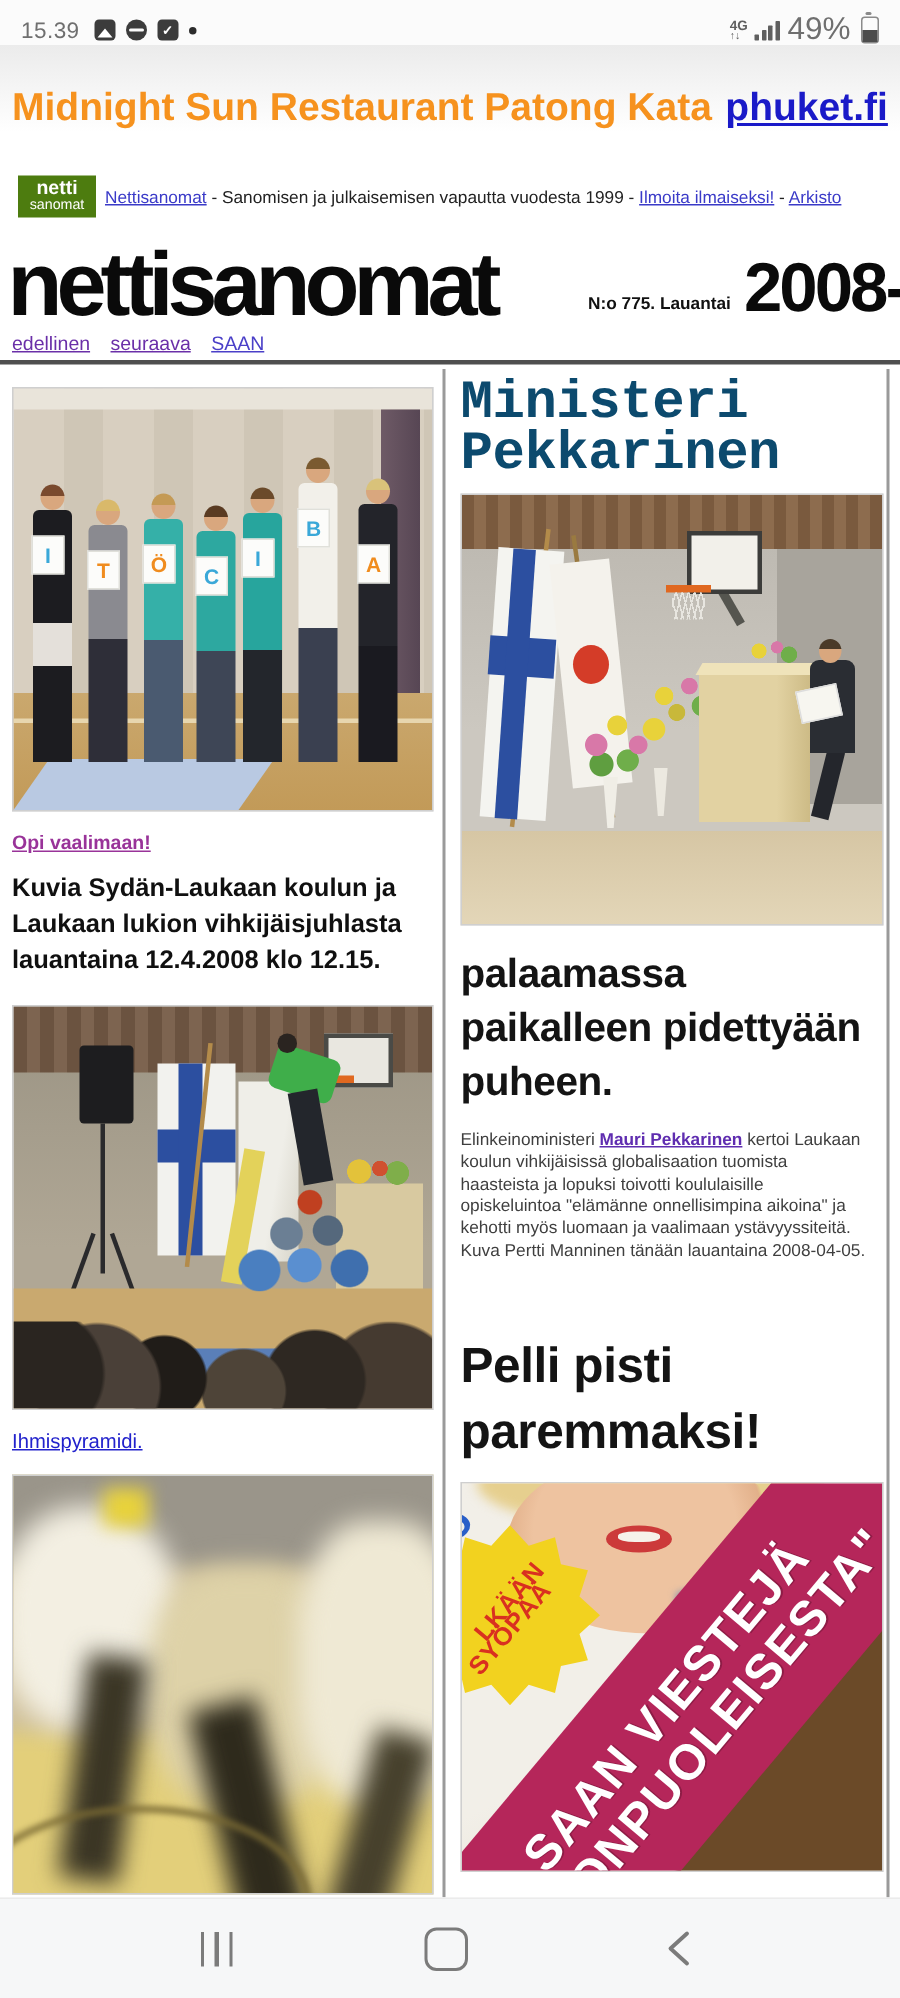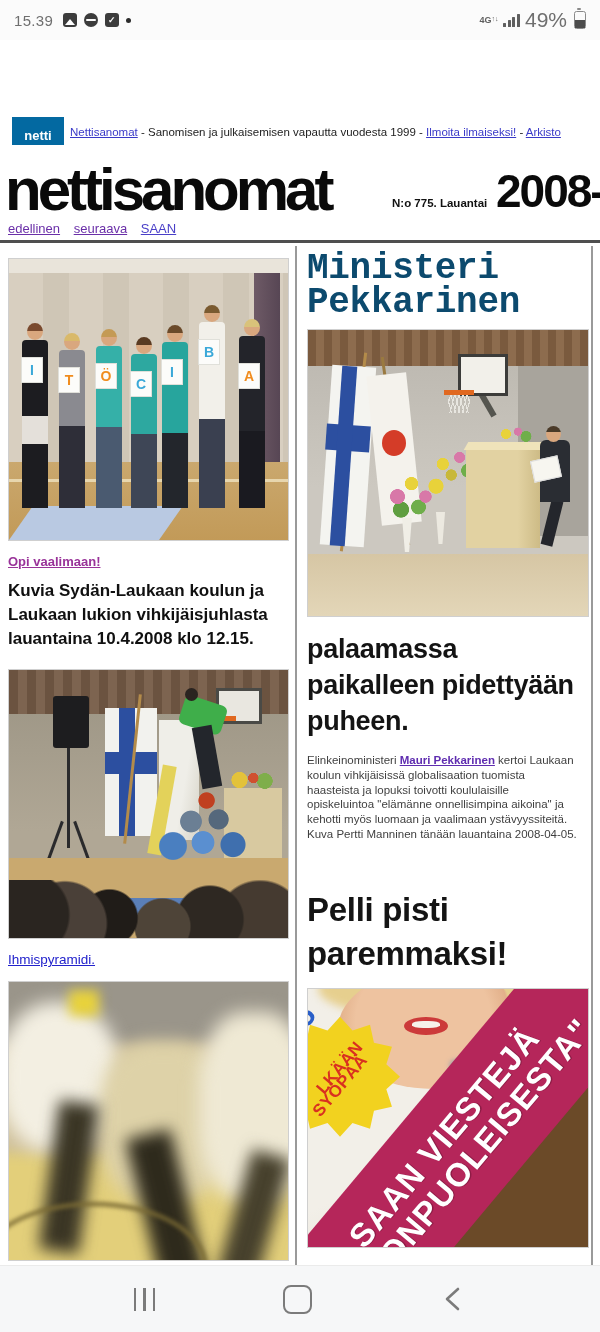"4G" .sb-4g { flex-direction: row -> column }
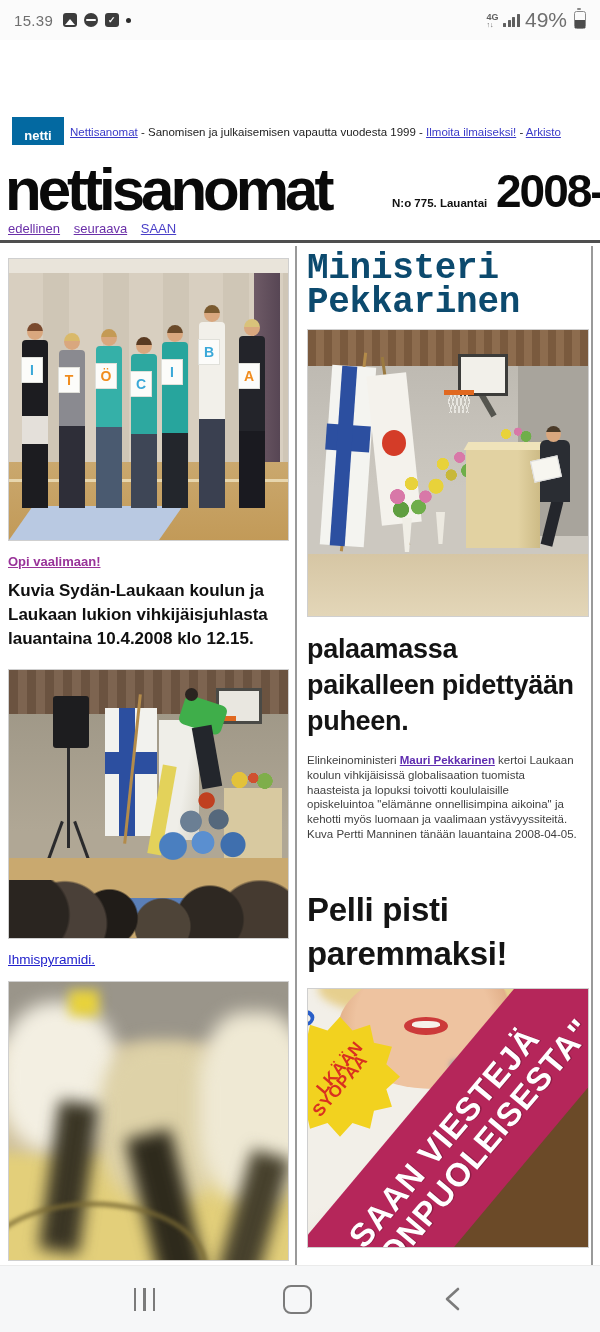"Midnight Sun Restaurant Patong Kata" div.ad { html: none -> <div> <span>Midnight Sun Restaurant Patong Kata</span> <span>phuket.fi</span> </div> }
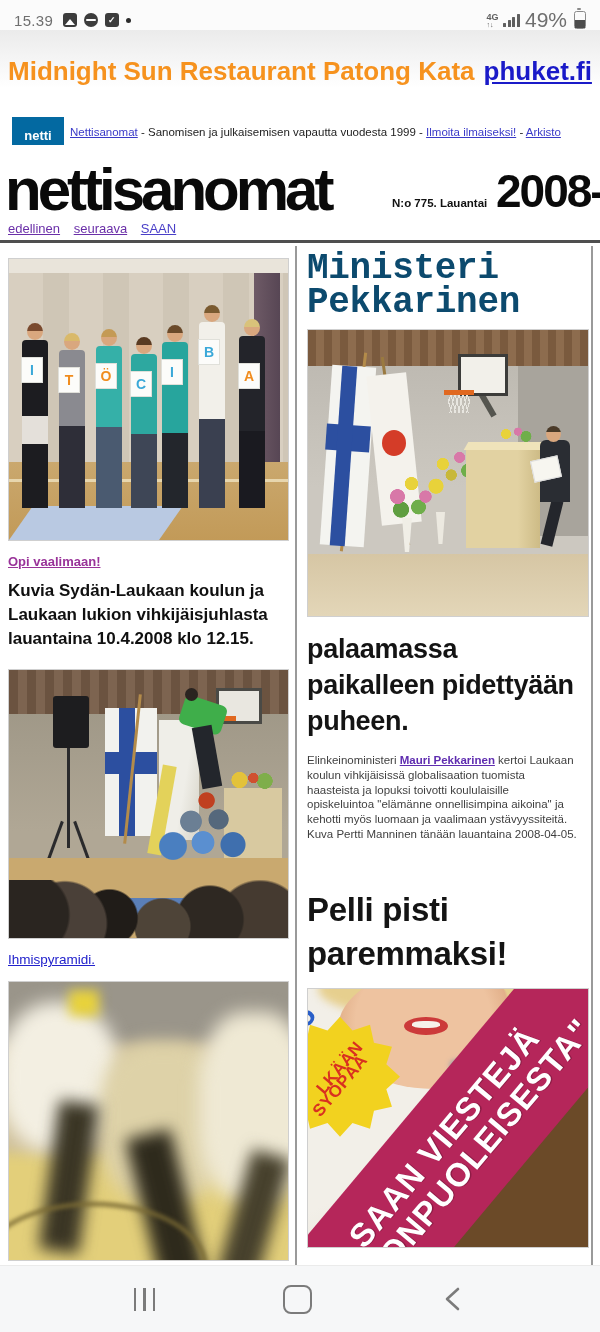"netti" .logo { background: #0369a1 -> #4d7c0f; padding-top: 12px -> 1px }
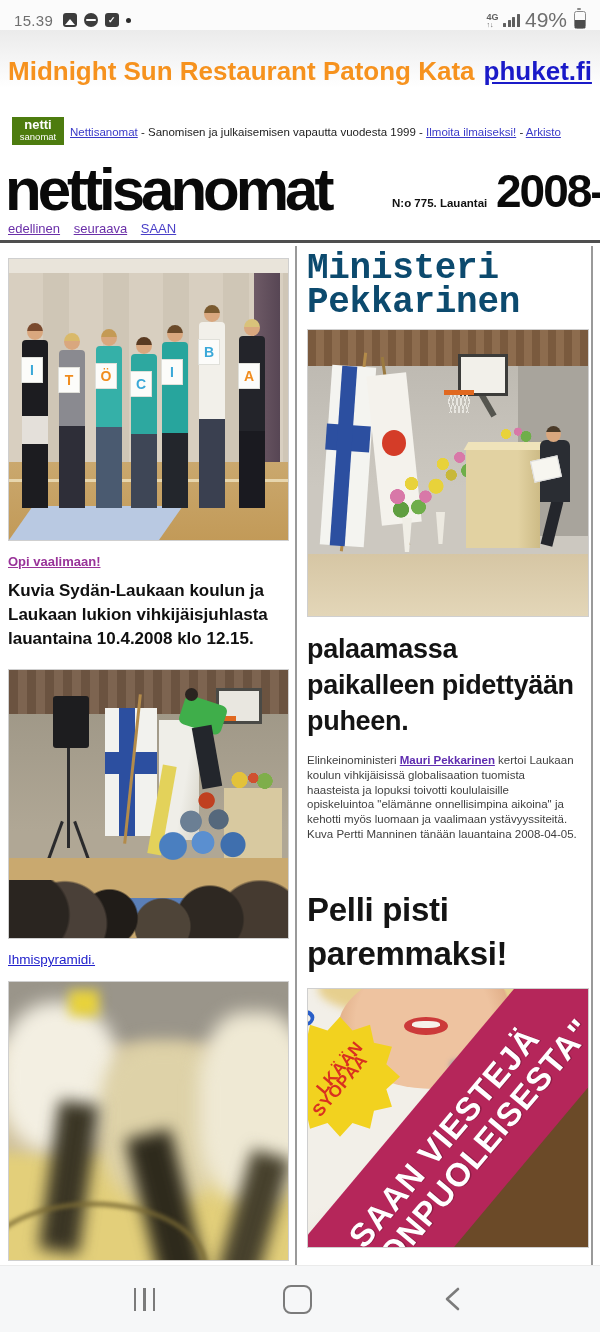"Kuvia Sydän-Laukaan koulun ja Laukaan" div.lead { text: 10.4.2008 -> 12.4.2008 }
